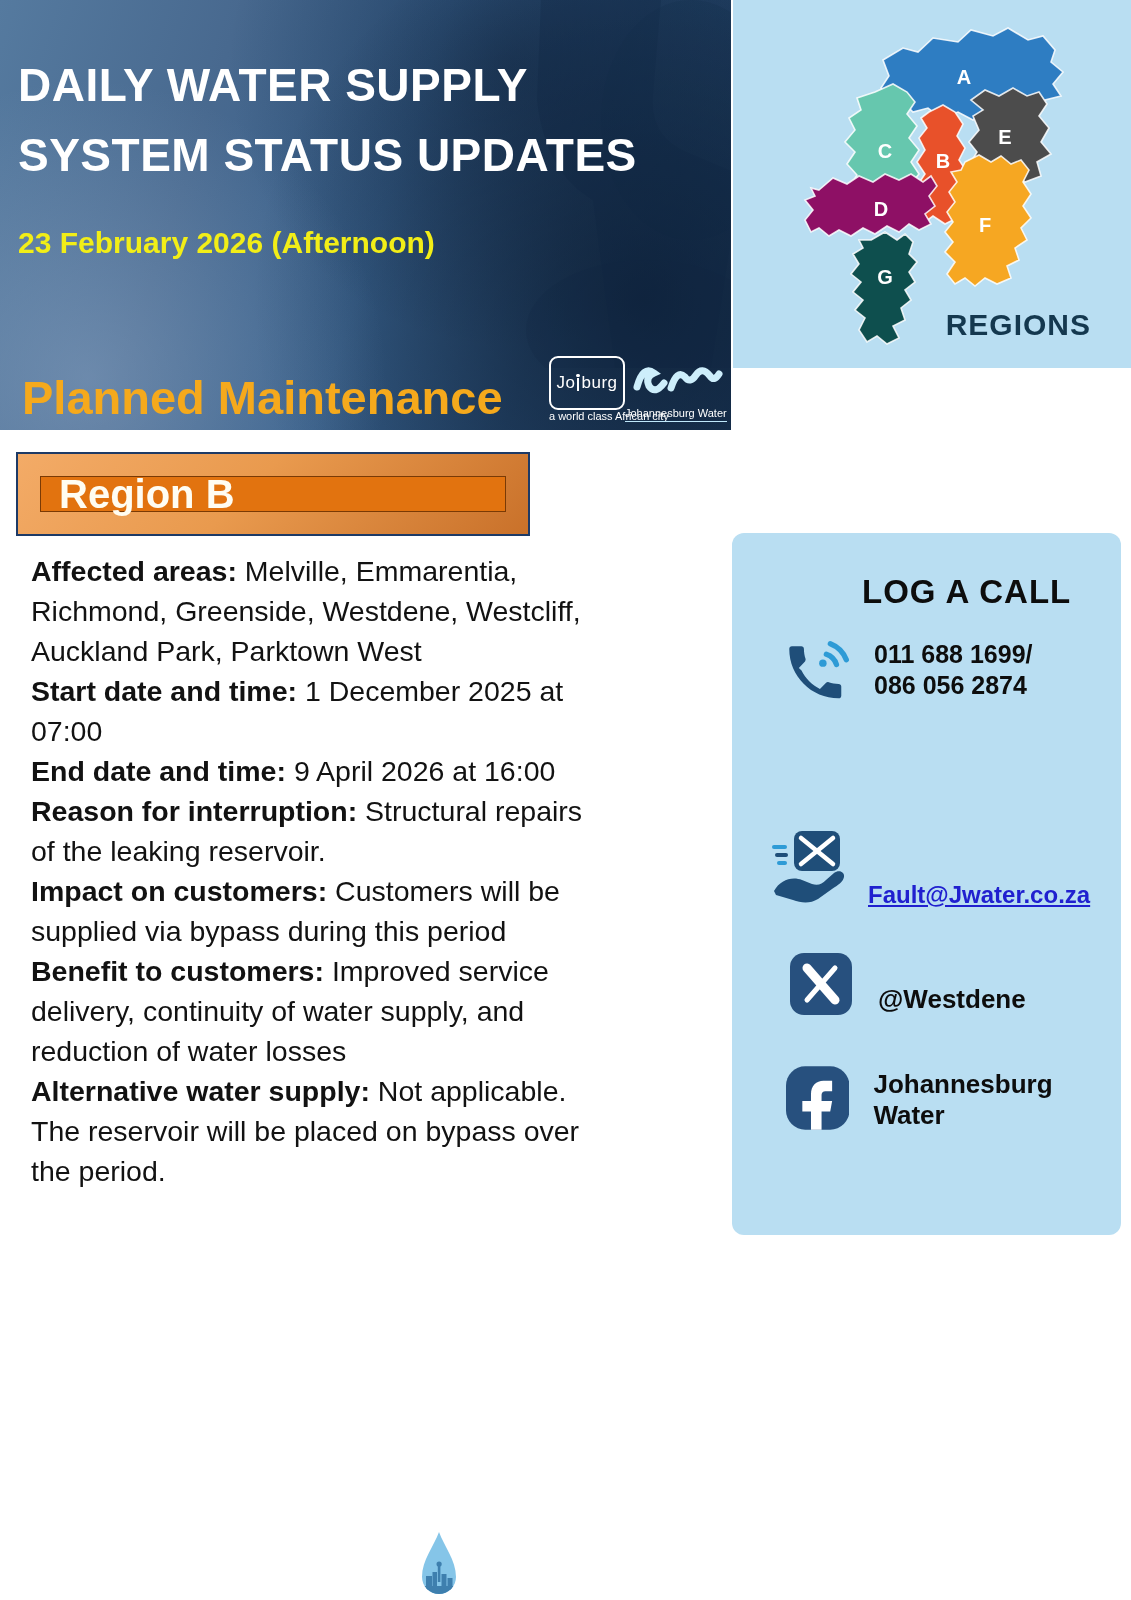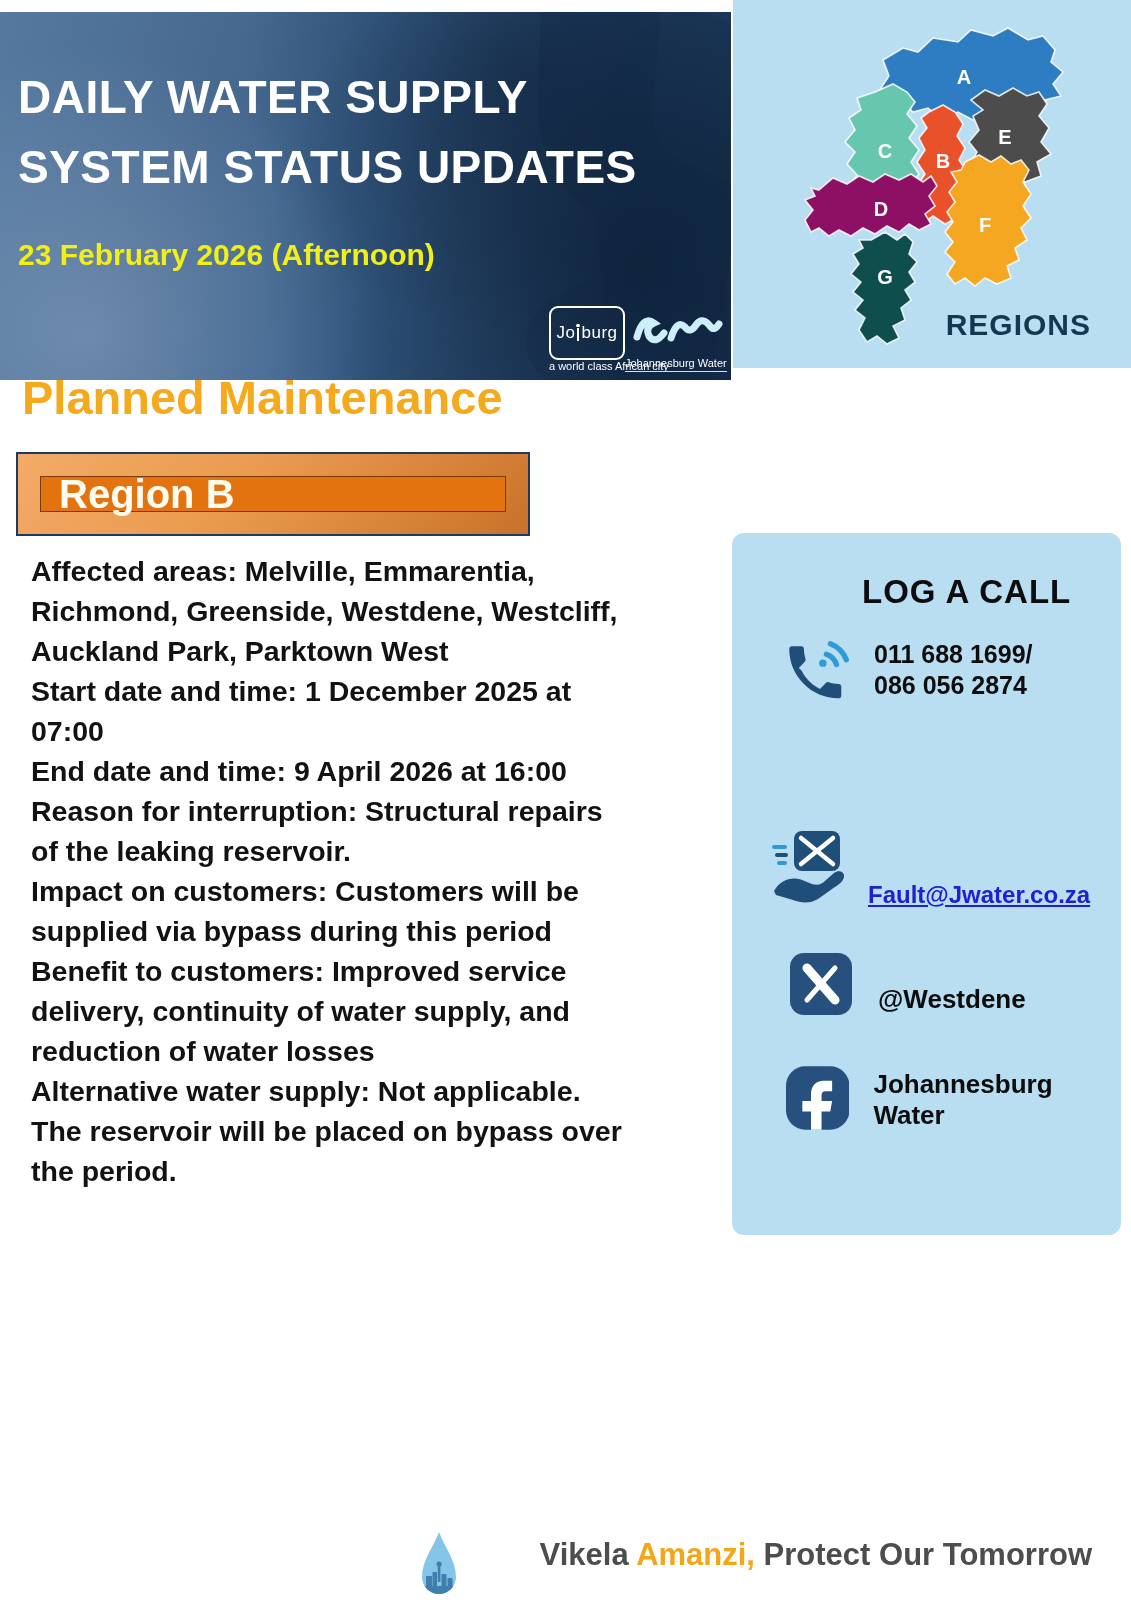"DAILY WATER SUPPLY" .header { height: 368px -> 430px; top: 12px -> 0 }
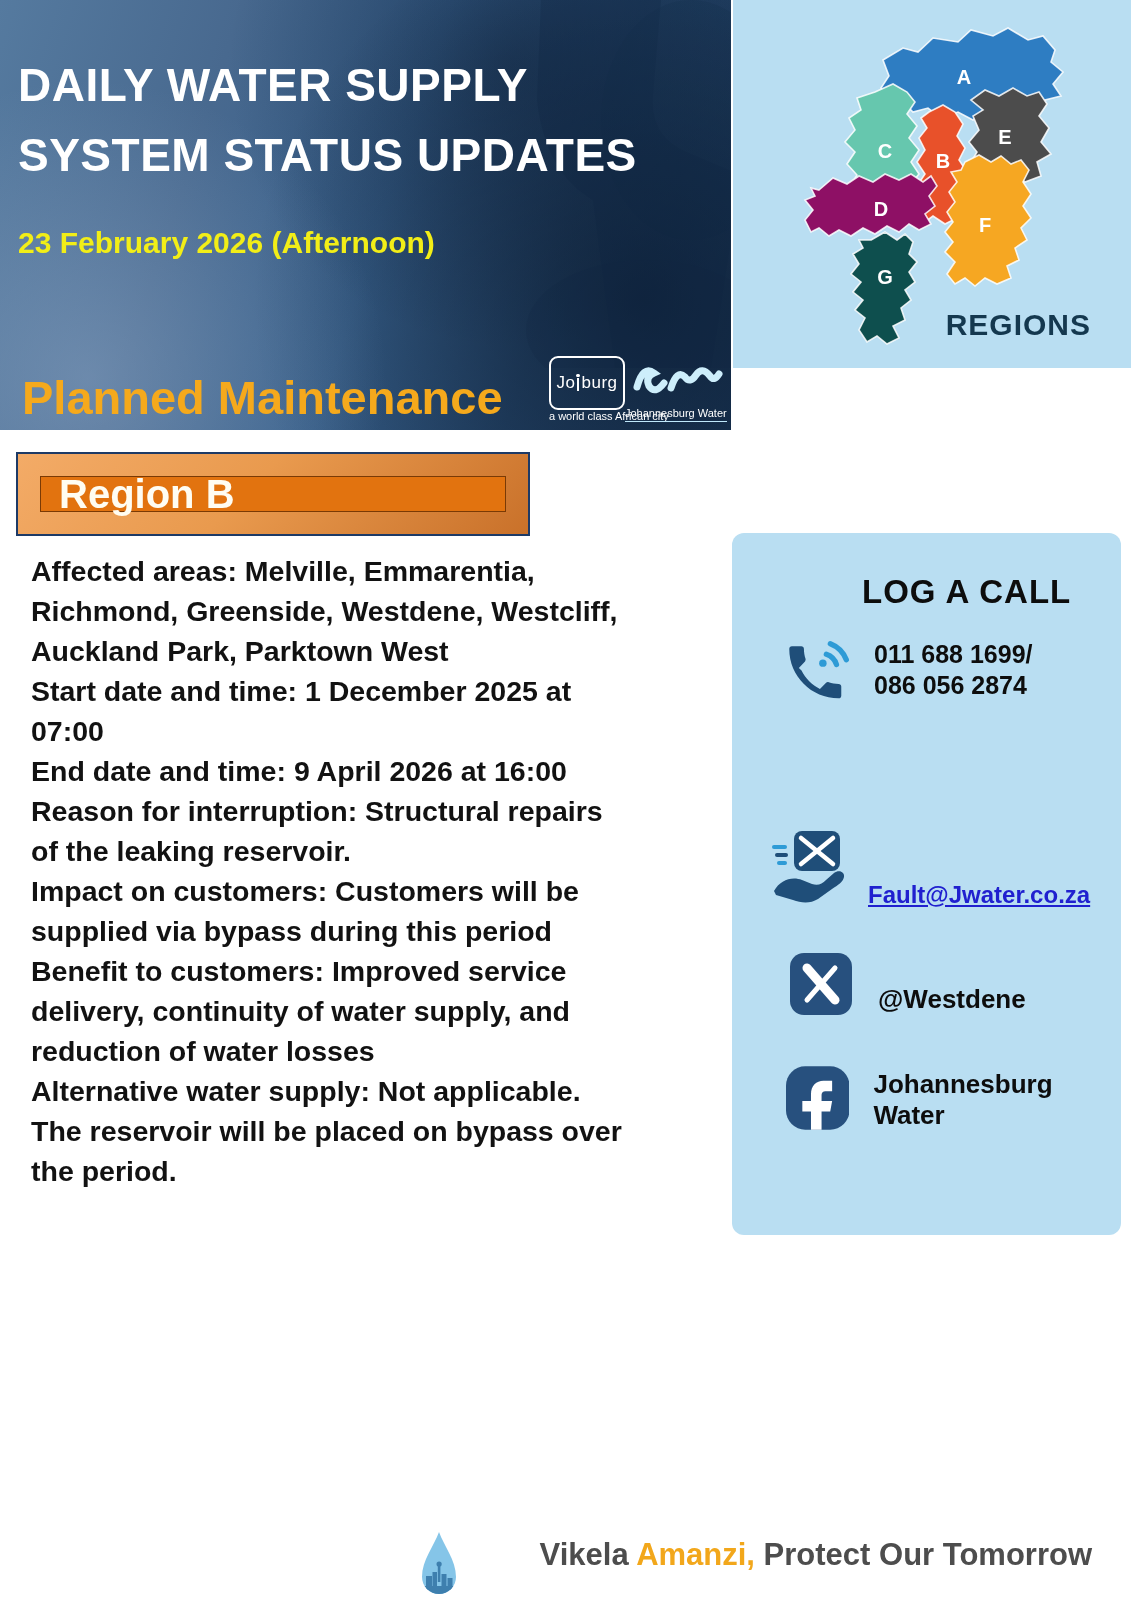"Affected areas: Melville, Emmarentia," .content { font-weight: bold -> none }
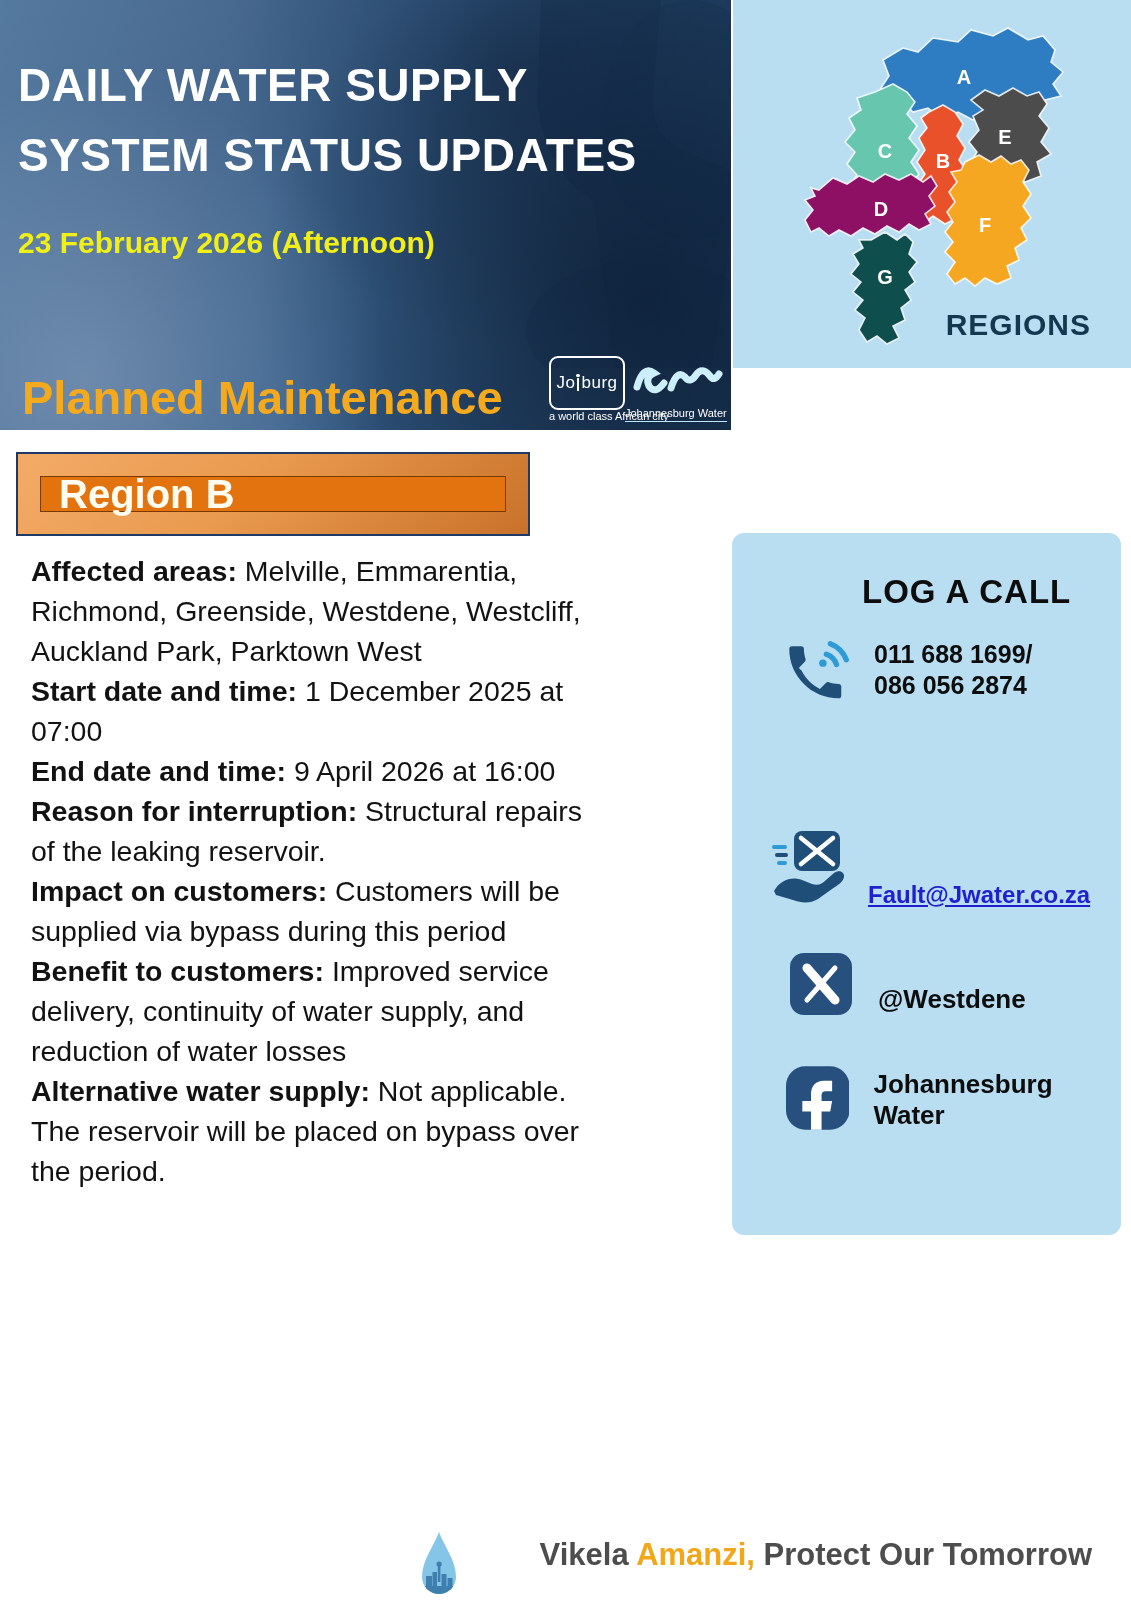"Vikela Amanzi, Protect Our Tomorrow" div.footer-text { html: <div><span>Vikela </span><span>Amanzi,</span><span> Protect Our Tomorrow</span></div> -> none }
